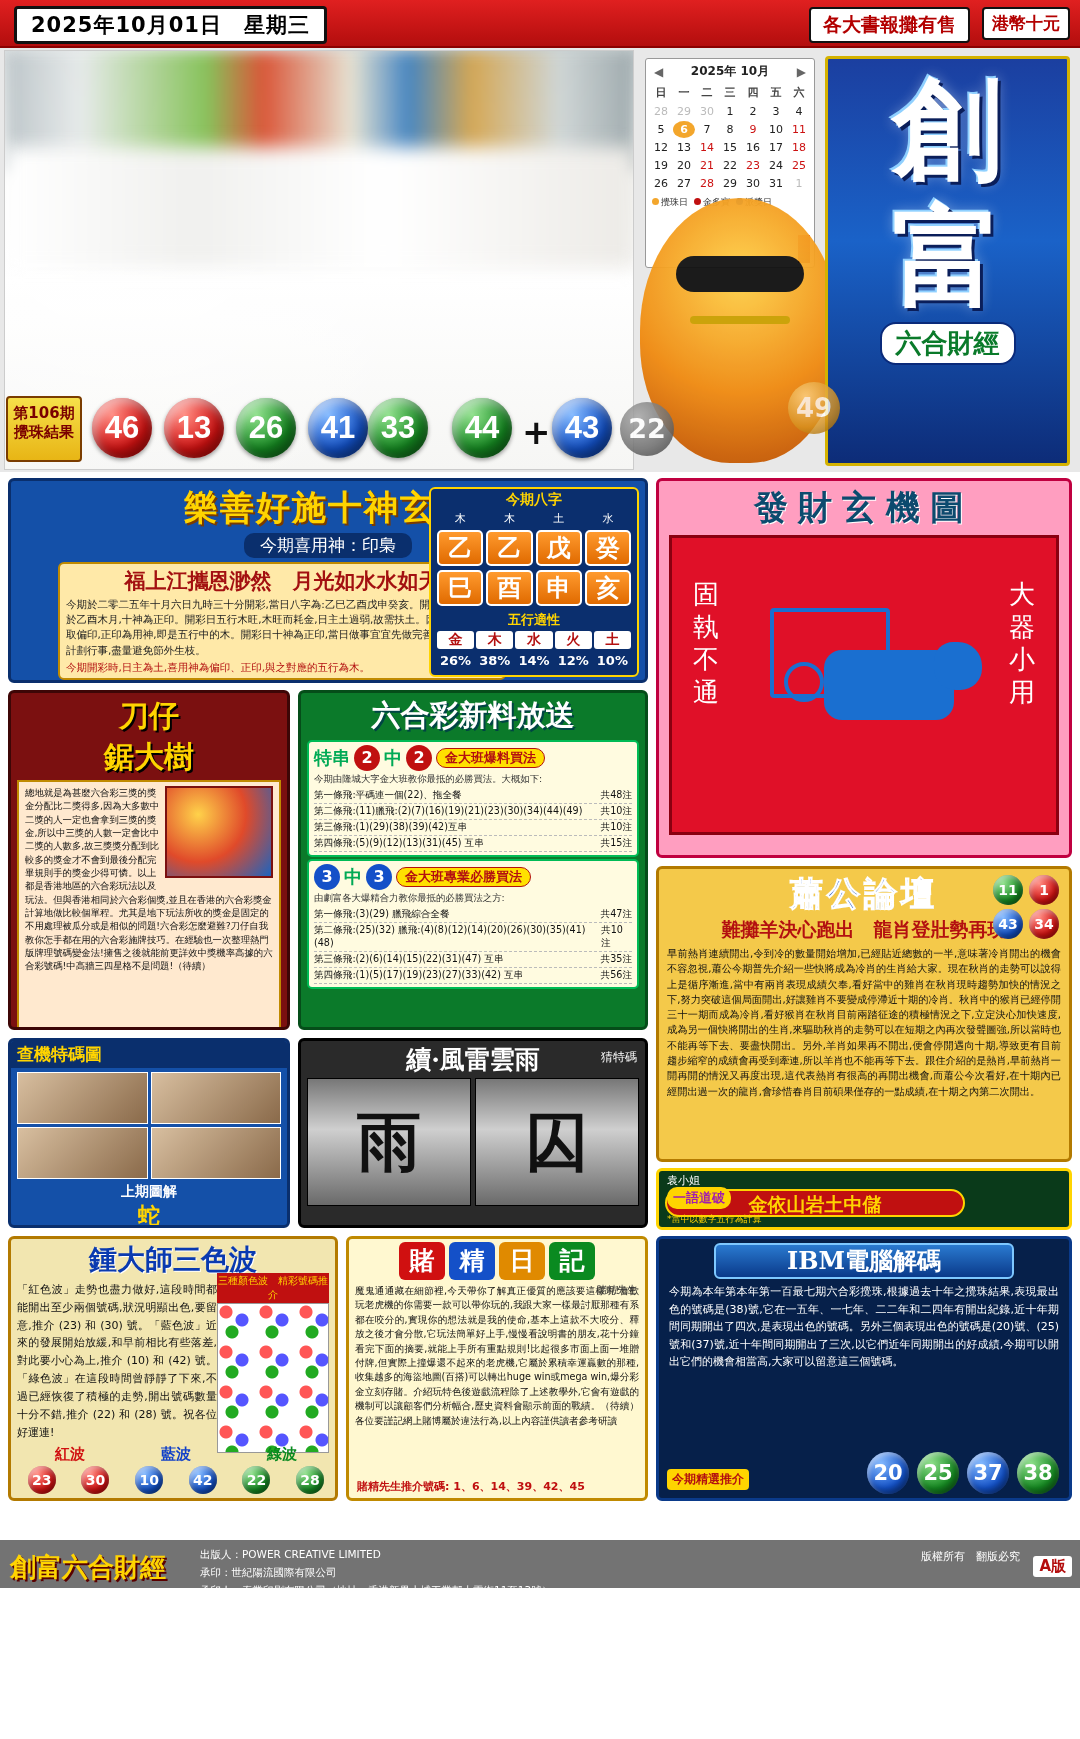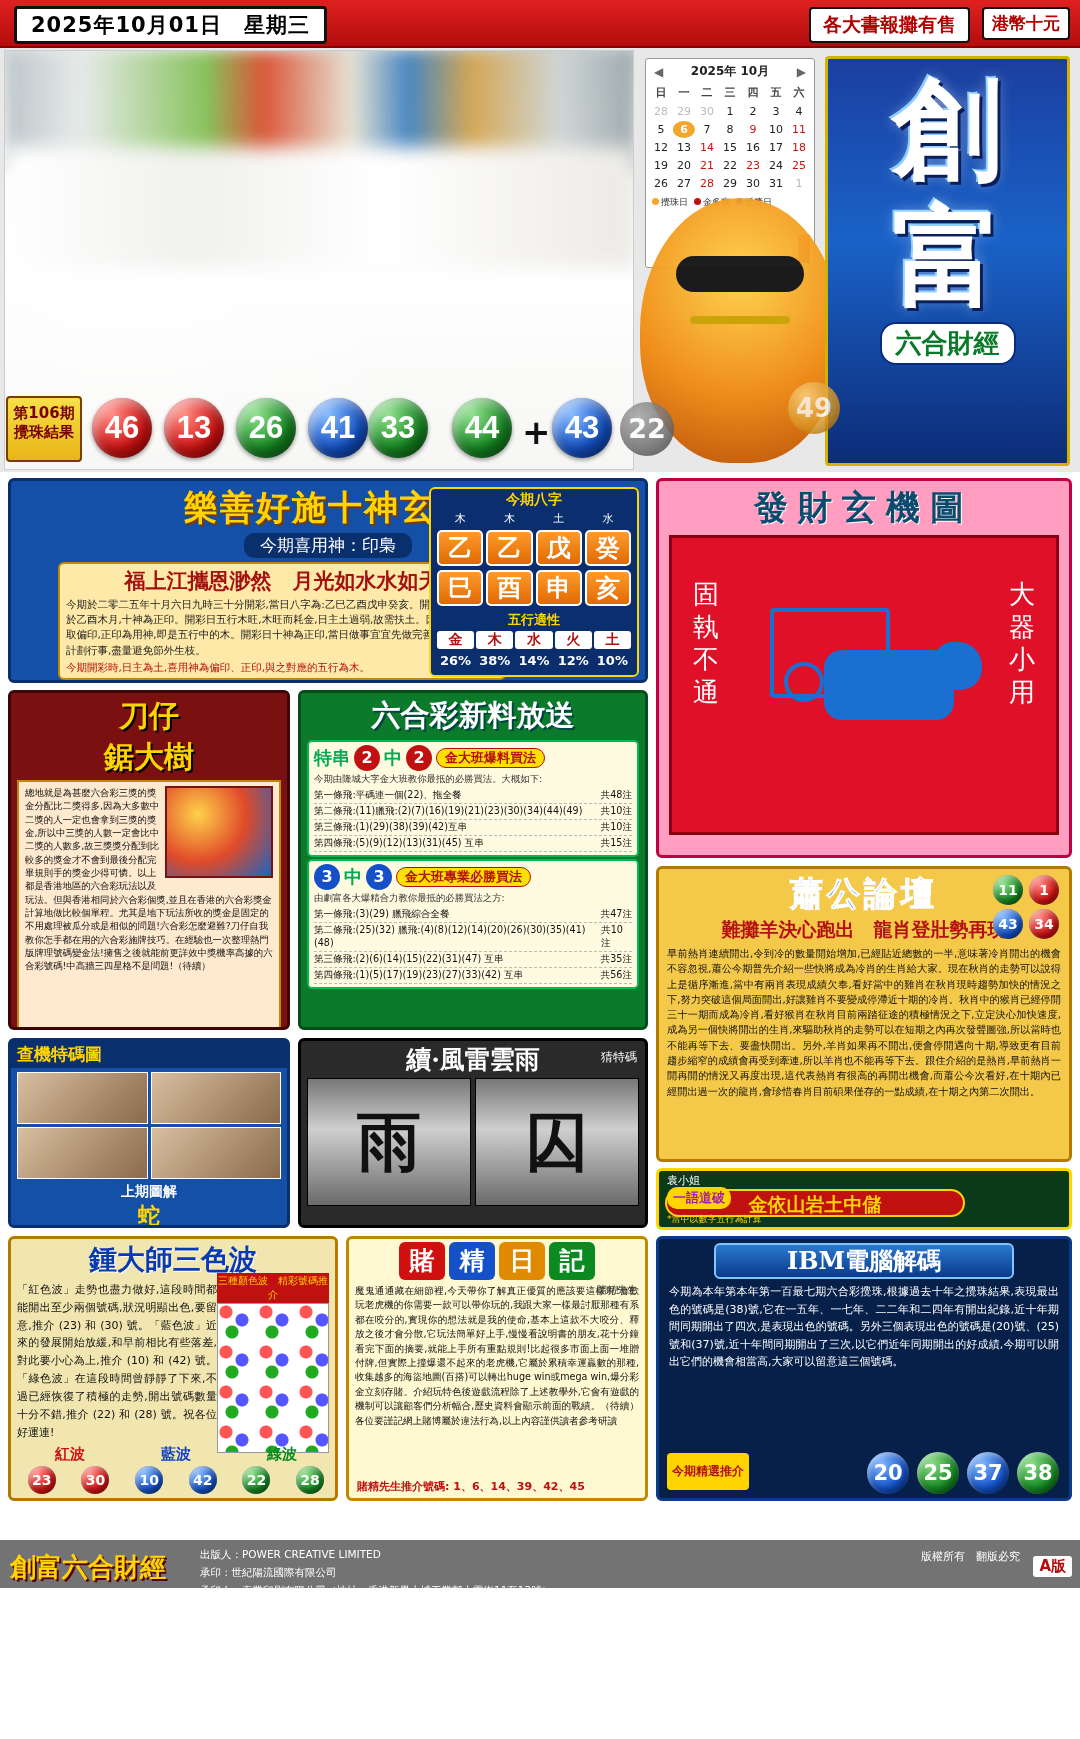"今期精選推介" .blkK .tag { padding: 10px 5px -> 2px 5px }
